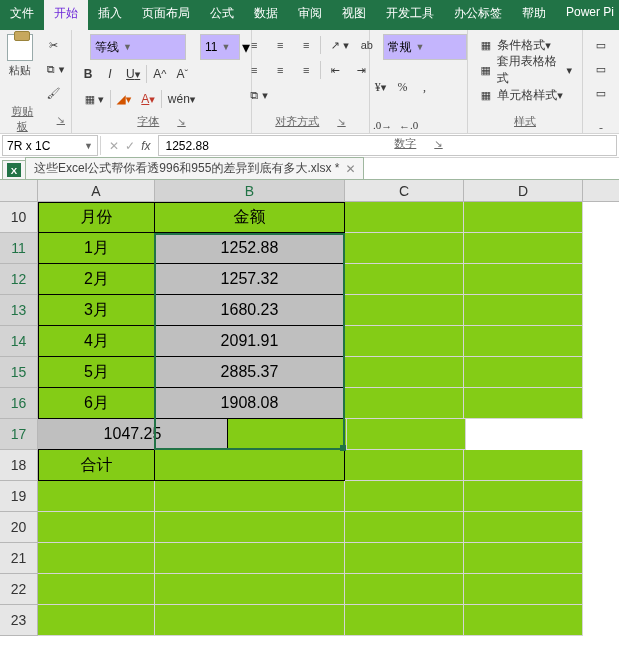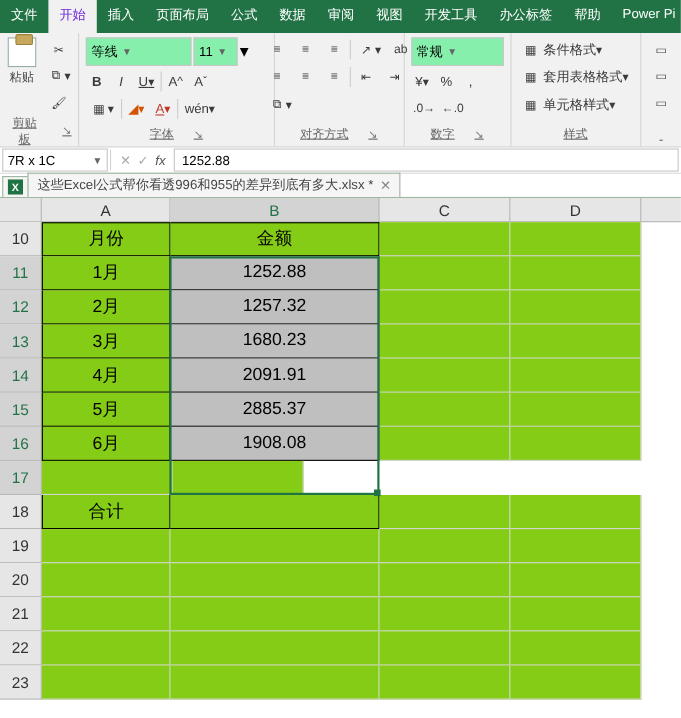"等线" .combo { background: #86efac -> #c4b5fd; margin-left: none -> 12px }
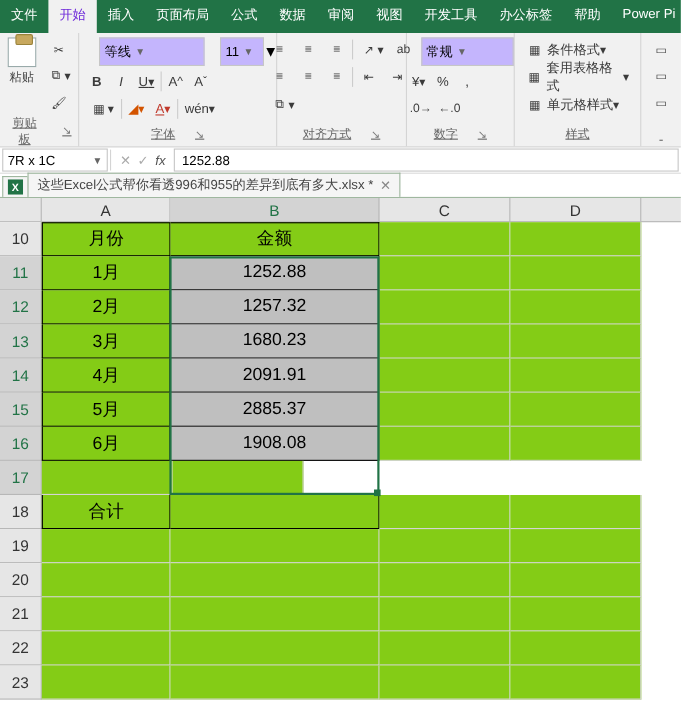"常规" div.group-body { font-family: none -> Liberation Serif, serif; gap: 3px -> 16px }
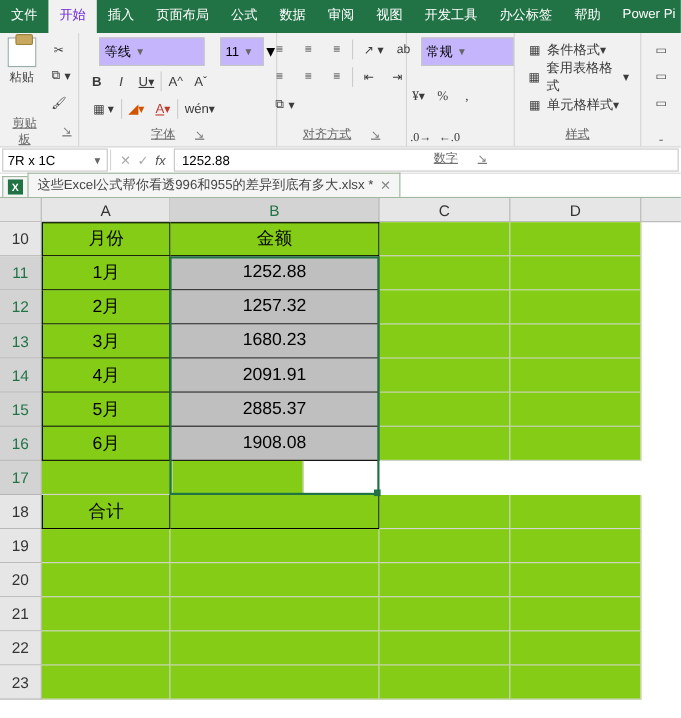"1047.25" div.cell { html: none -> <div>1047.25</div> }
